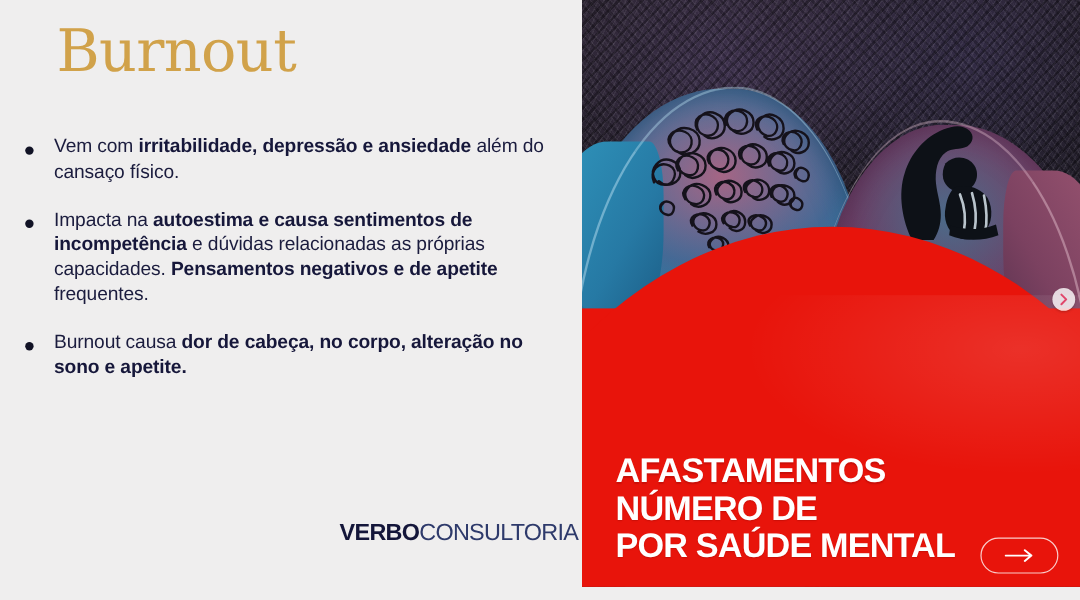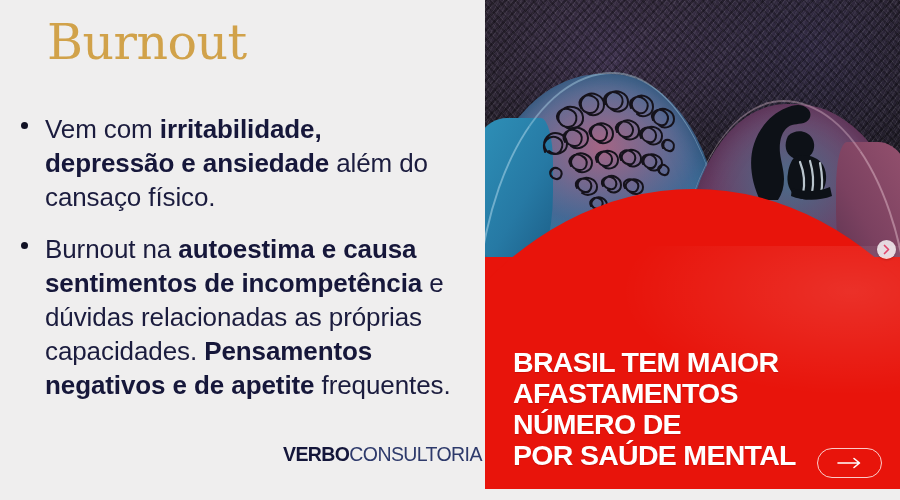"Vem com irritabilidade, depressão e" .bullet-text { font-size: 26px -> 16px }
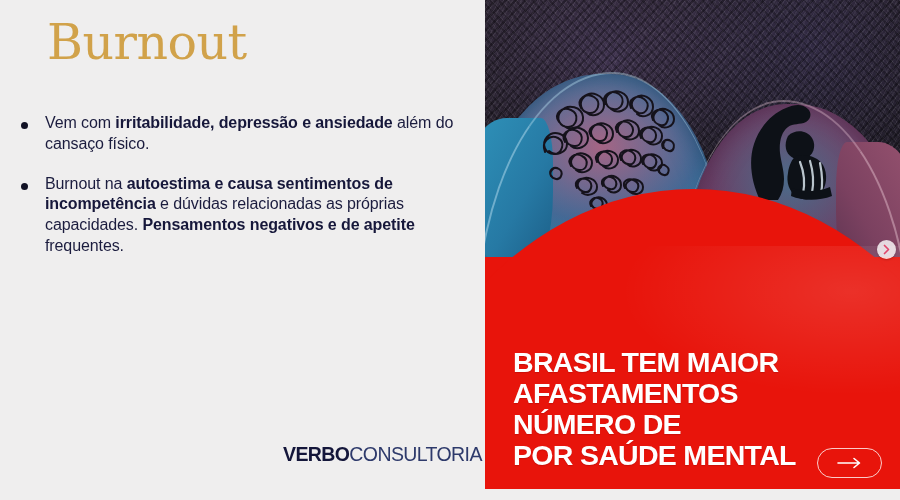"Burnout na" span { text: Burnout -> Impacta }
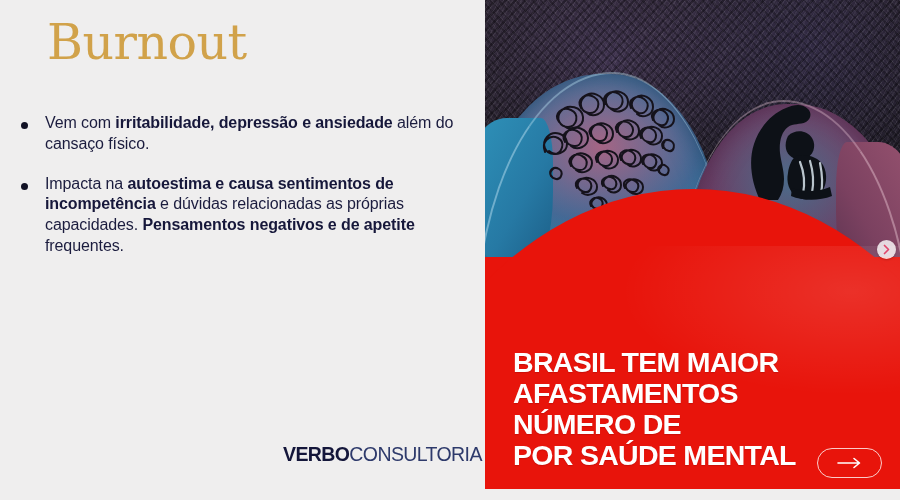"Burnout causa dor de cabeça," div.bullet-row { html: none -> <div> <span></span> <div><span>Burnout causa </span><b>dor de cabeça, no corpo, alteração no sono e apetite.</b></div> </div> }
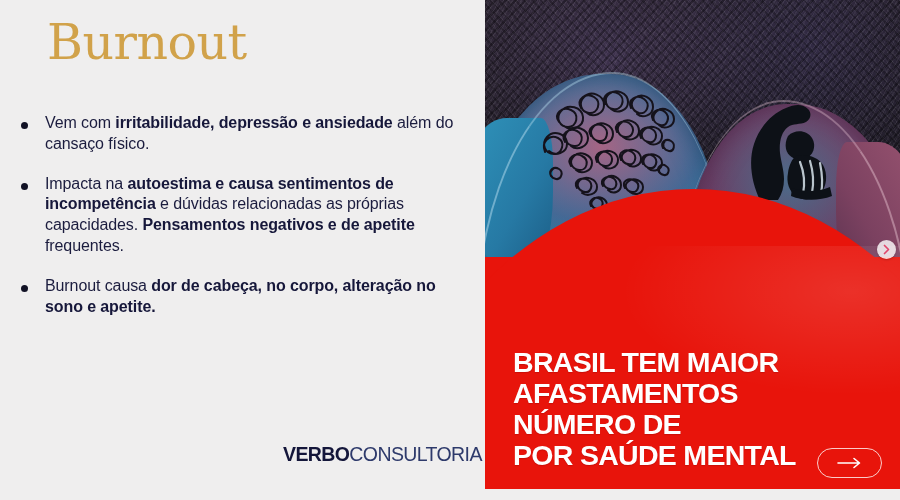"BRASIL TEM MAIOR" span.hl { html: <span>BRASIL TEM MAIOR</span> -> none }
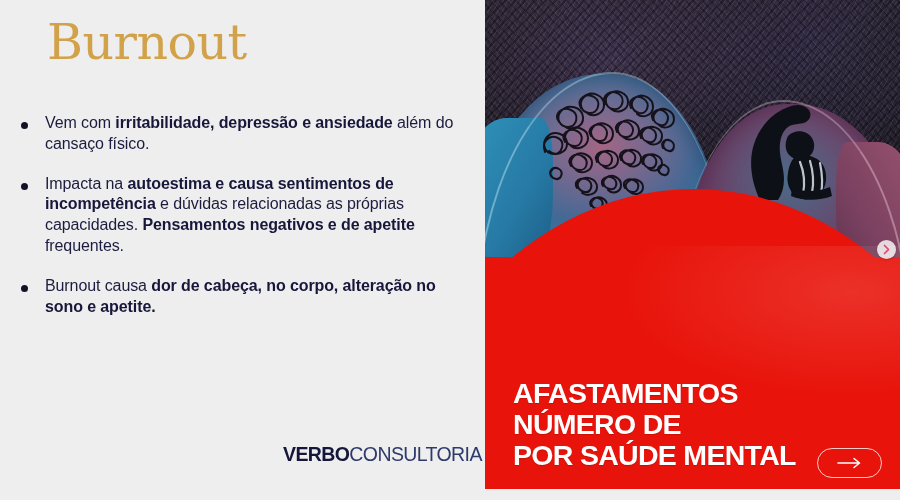"VERBOCONSULTORIA" #logo-block { top: 444px -> 434px }
